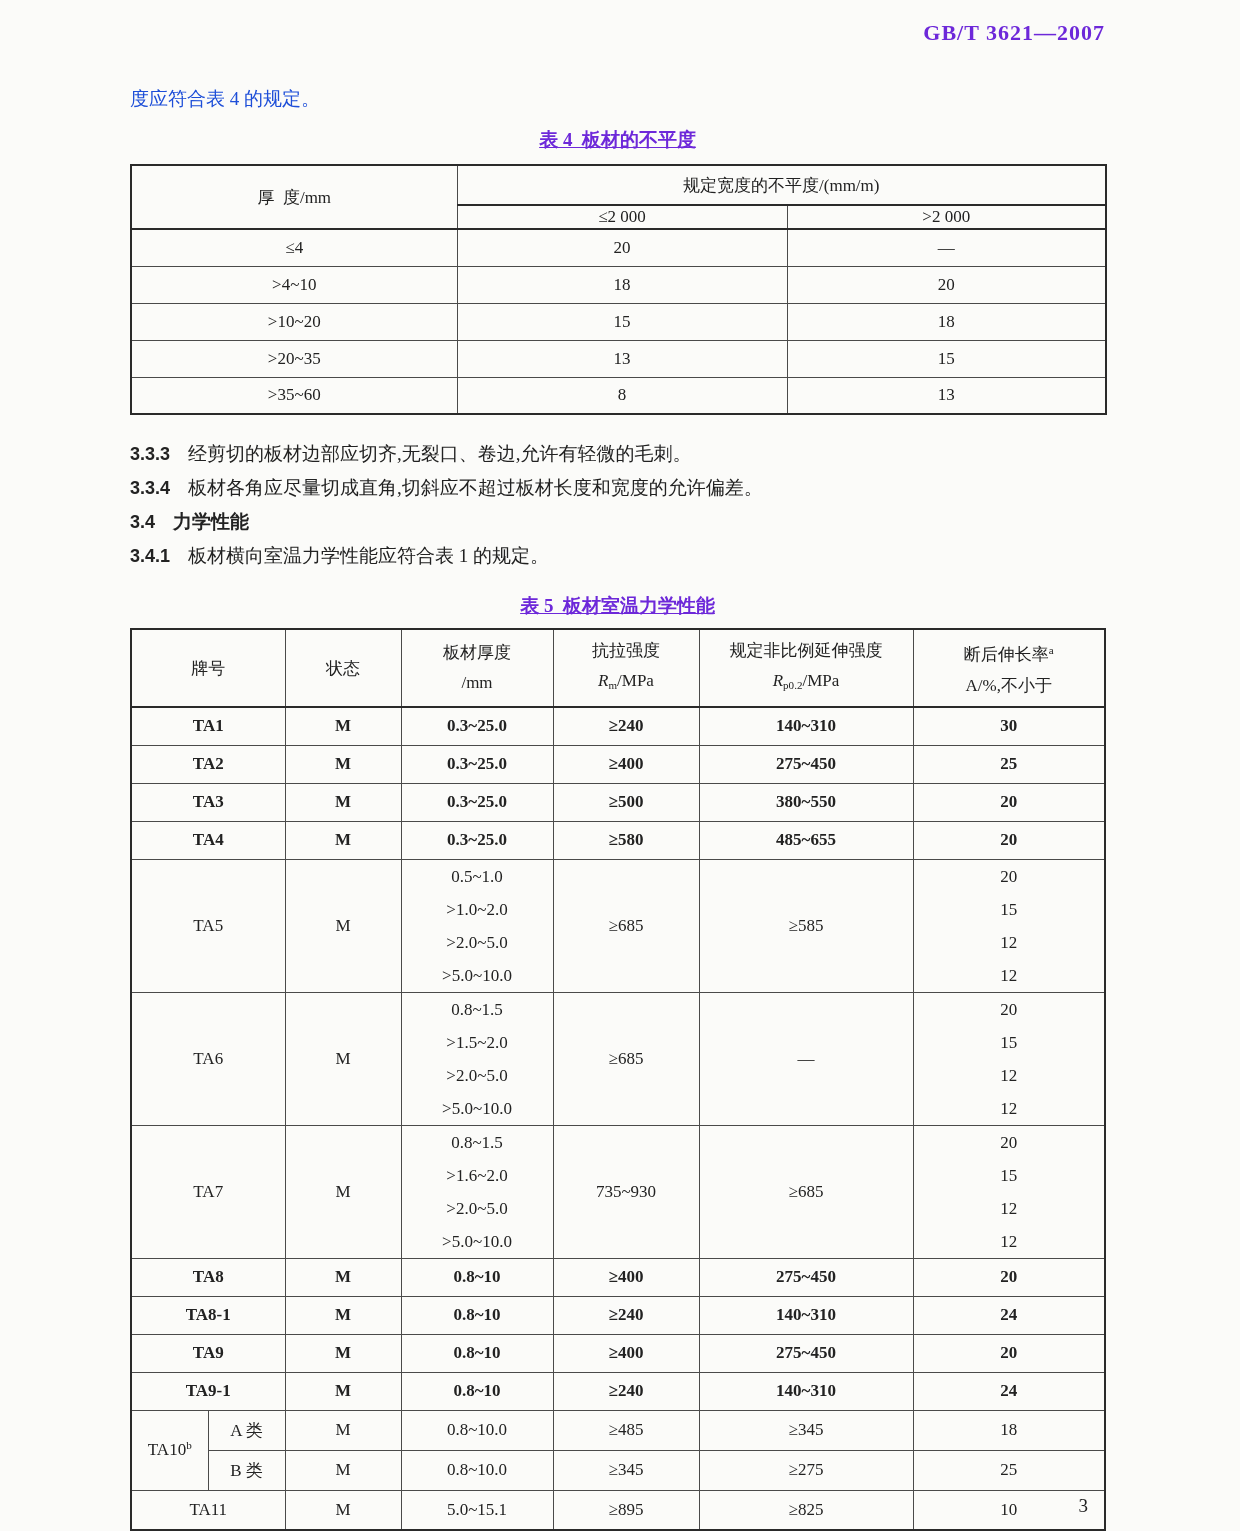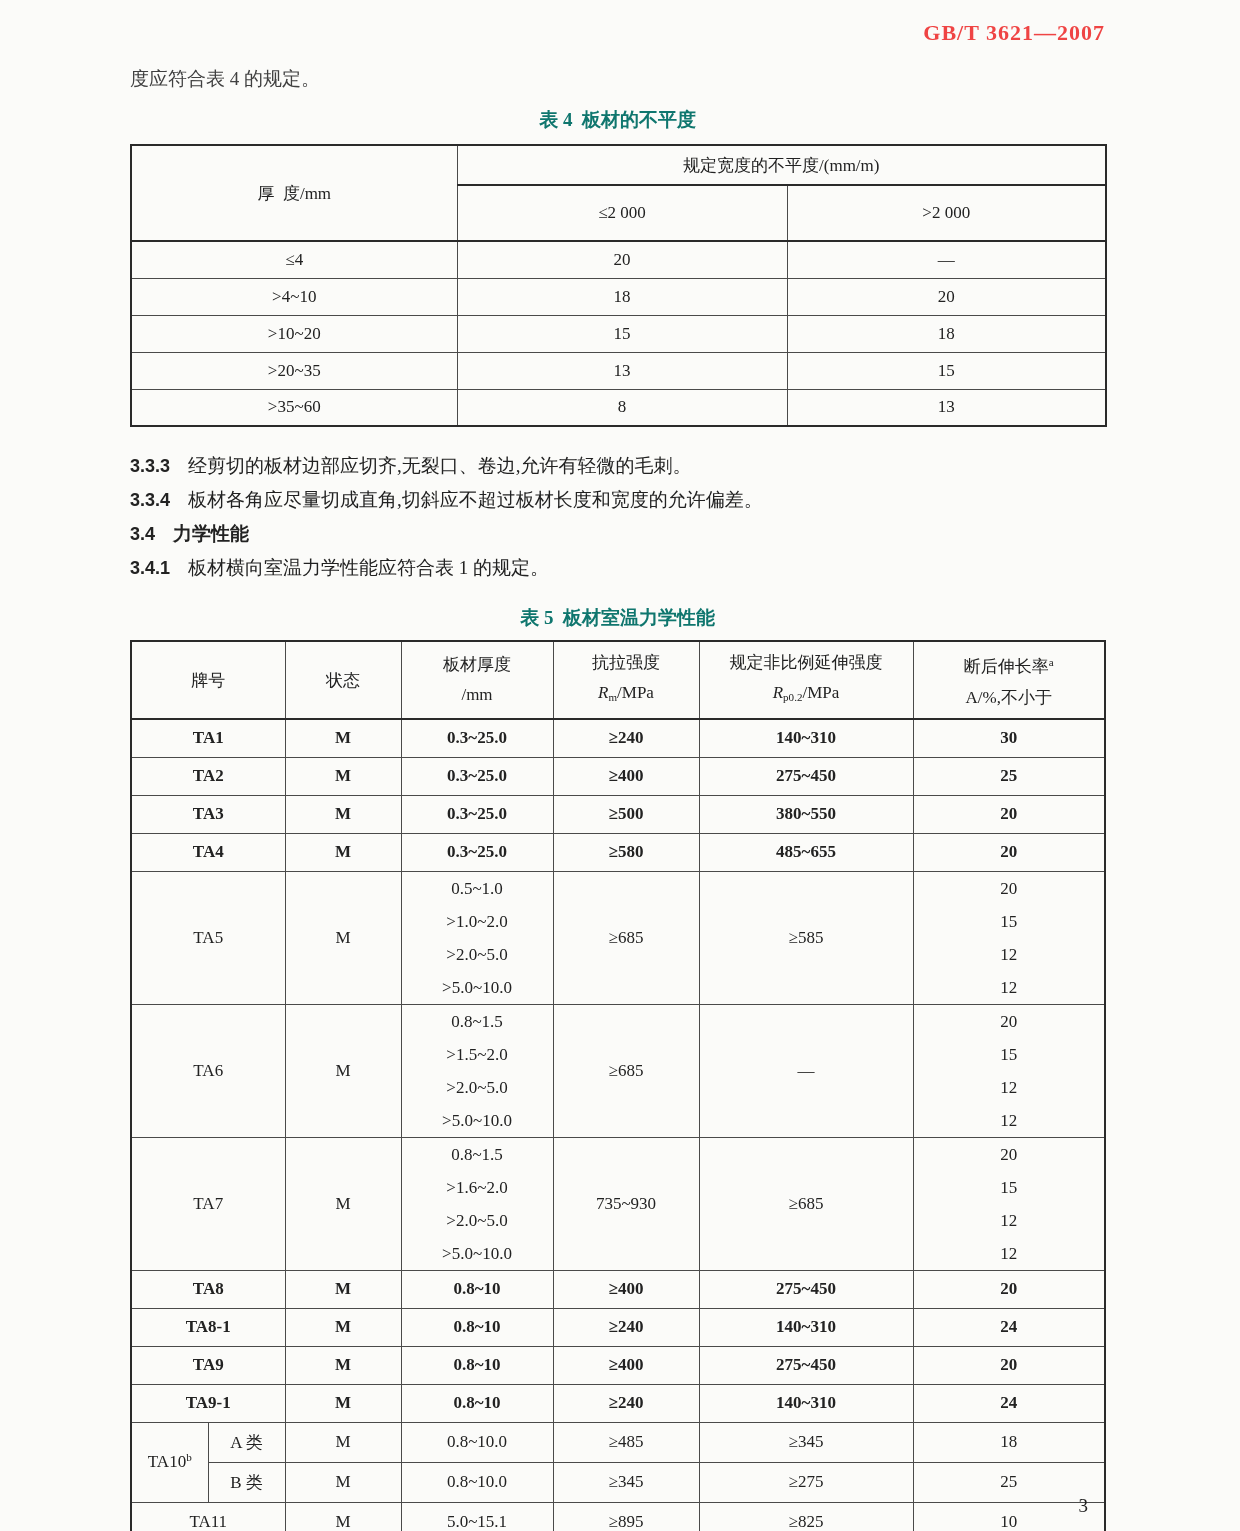"GB/T 3621—2007" .doc-header { color: #ef4444 -> #6d28d9 }
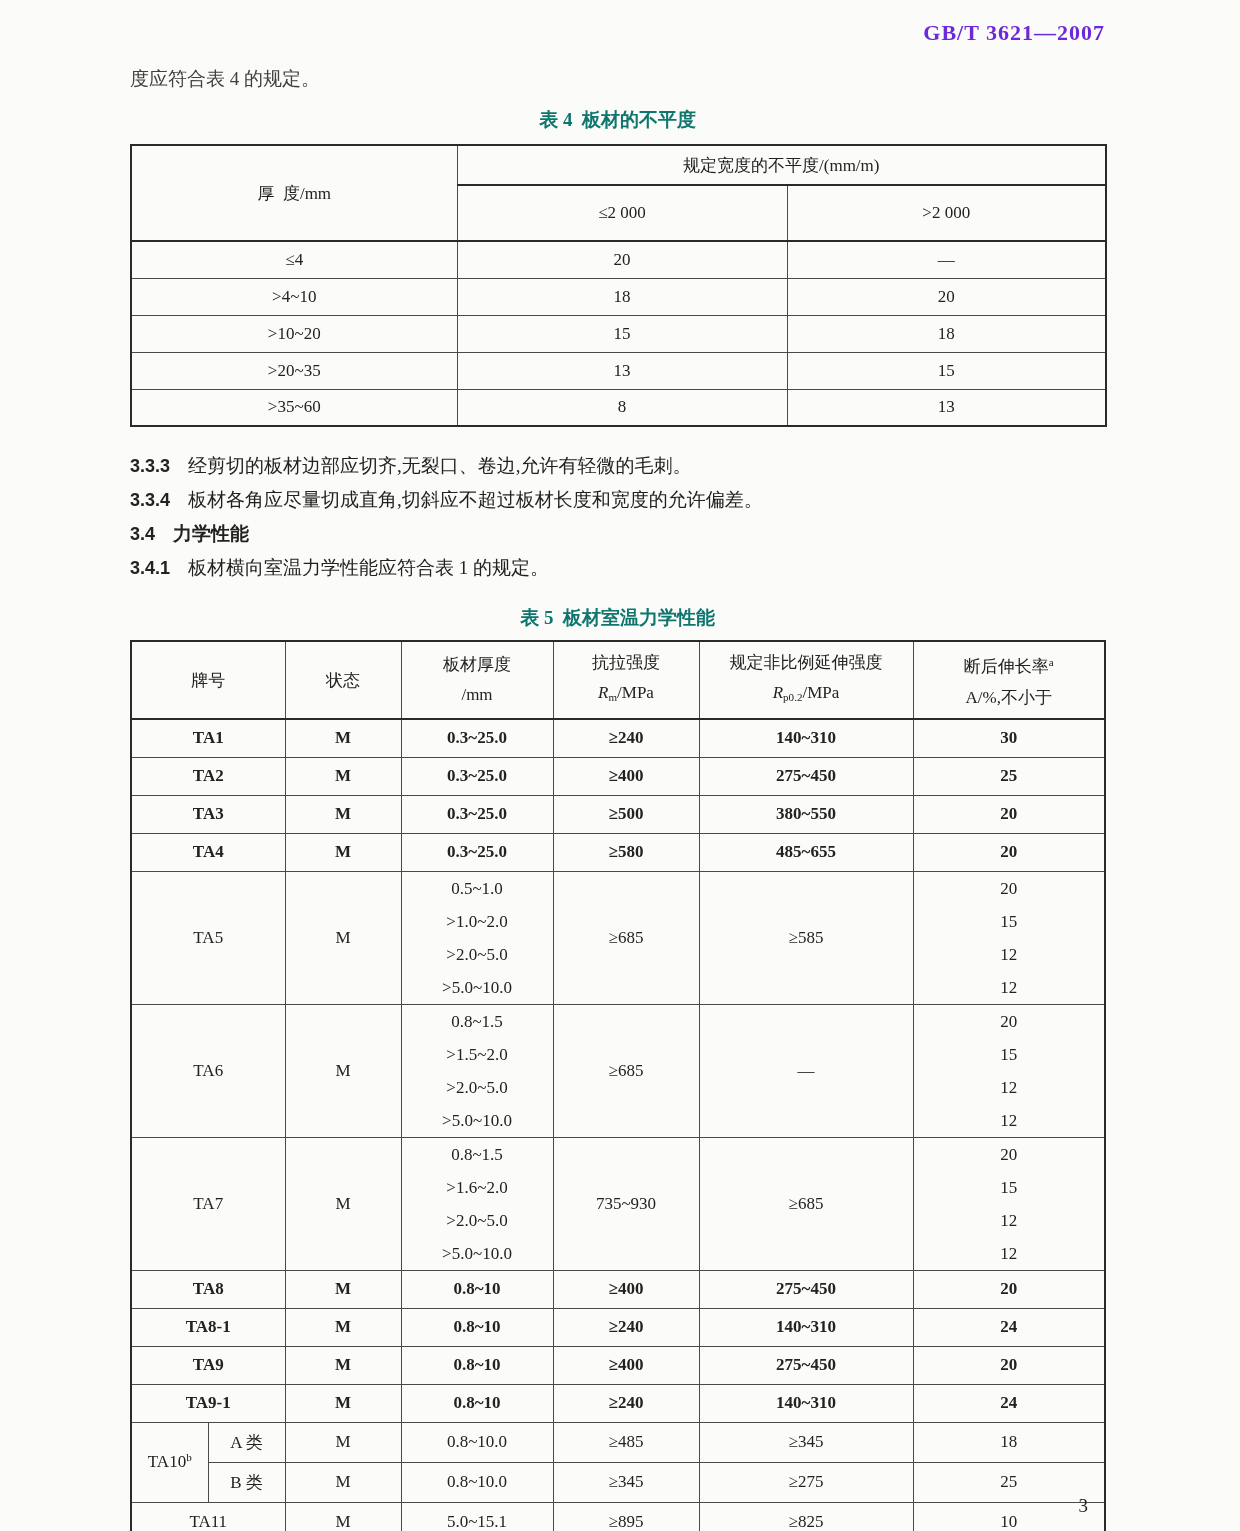"度应符合表 4 的规定。" .intro { color: #404040 -> #1d4ed8; margin-top: 20px -> 40px }
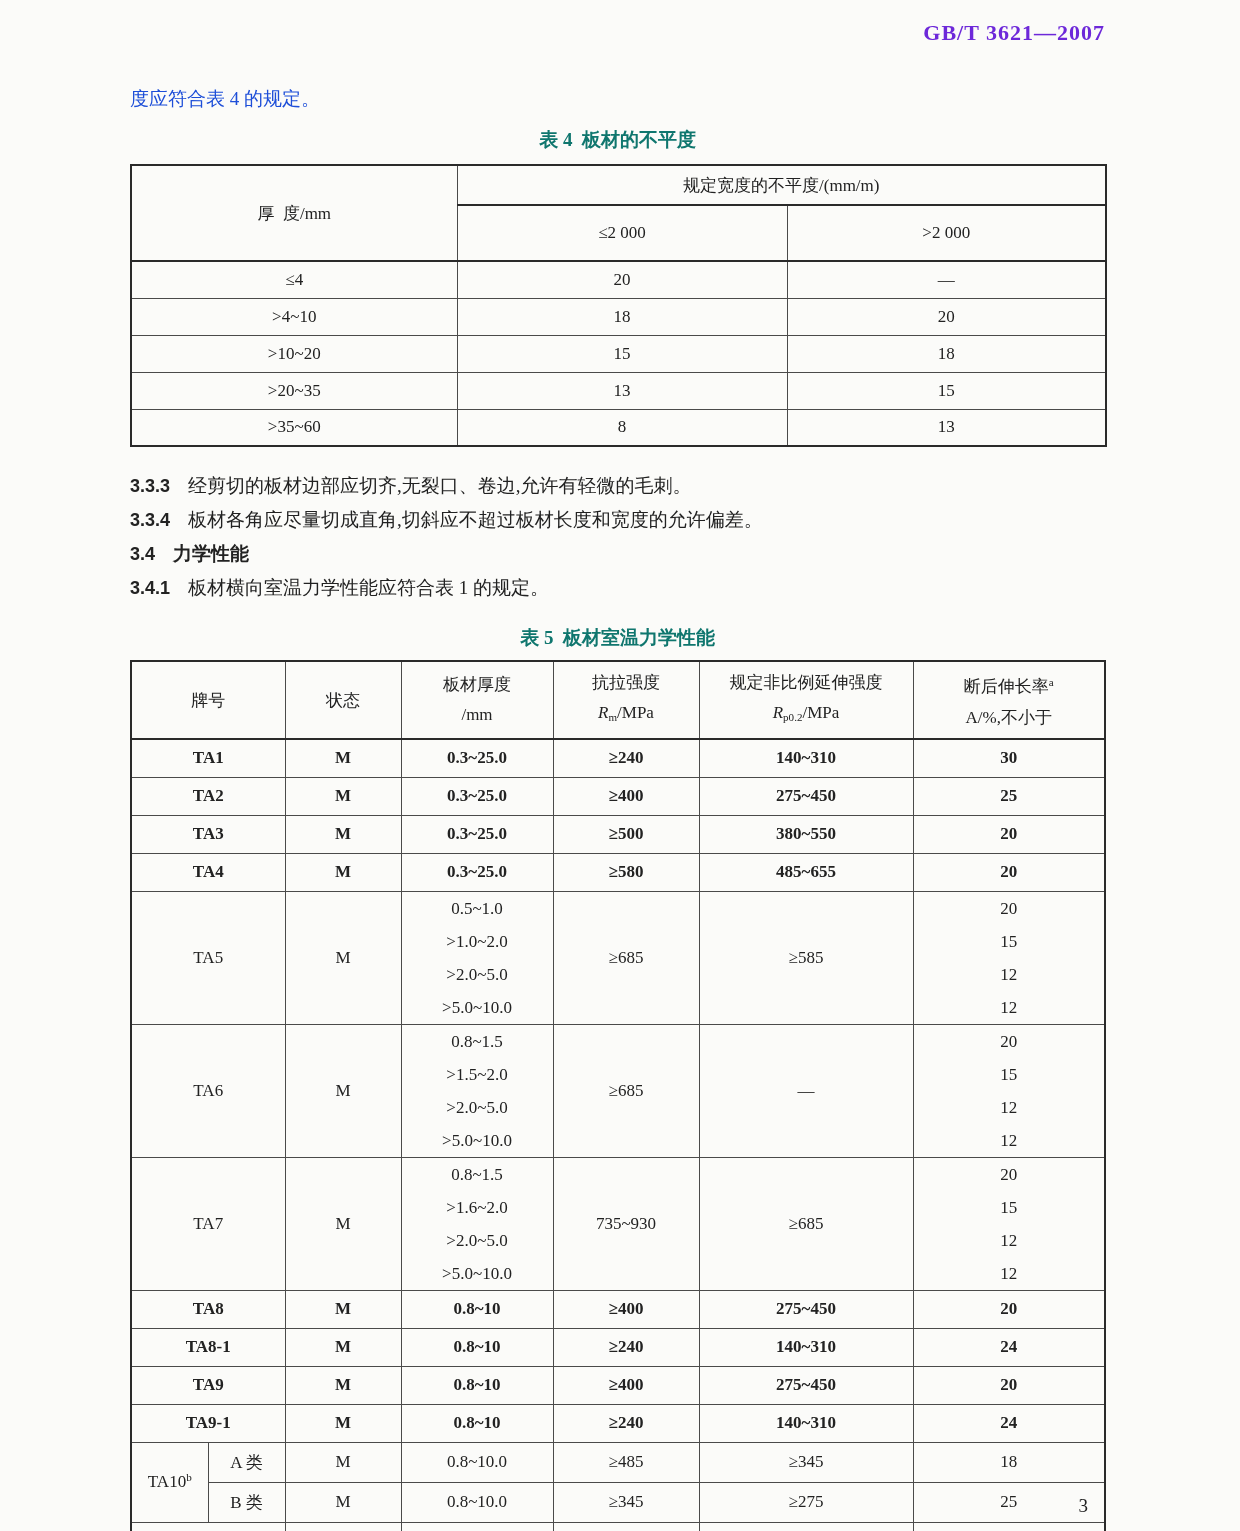"表 4 板材的不平度" .tbl-title { color: #0f766e -> #6d28d9; text-decoration: none -> underline }
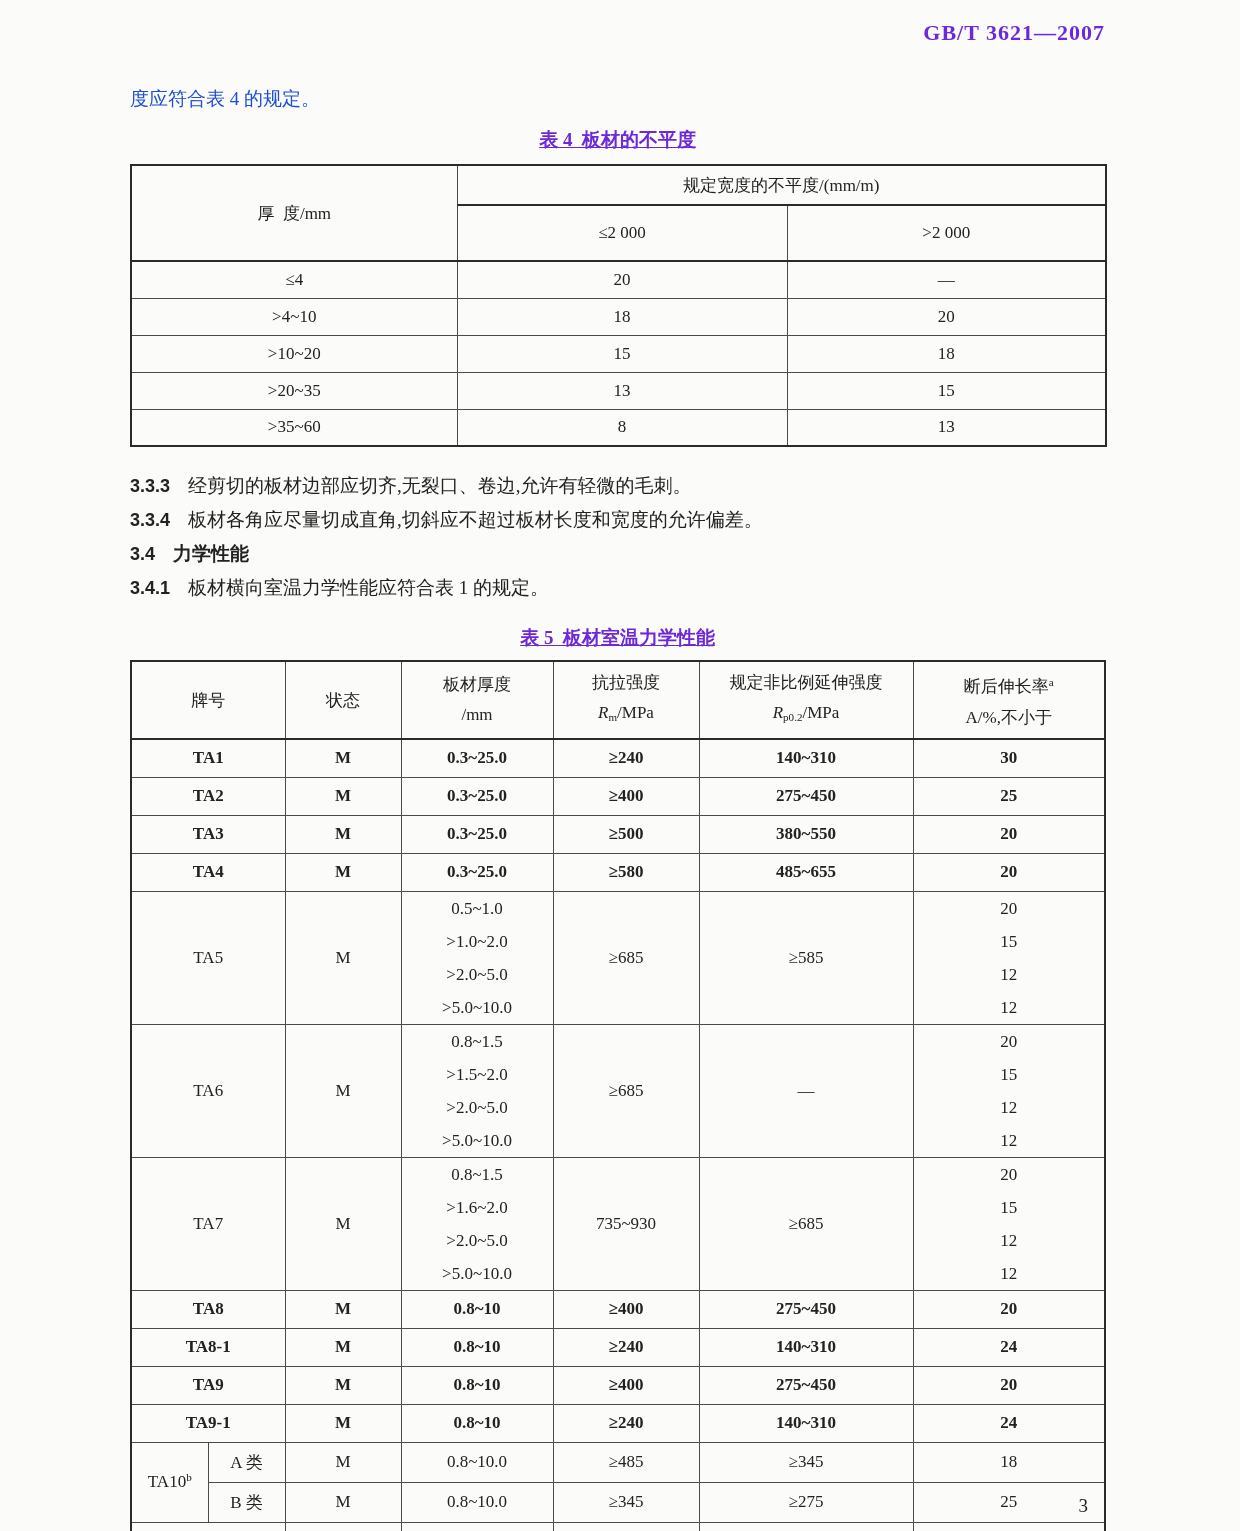"≤2 000" .t4 .r-h2 { height: 56px -> 24px }
